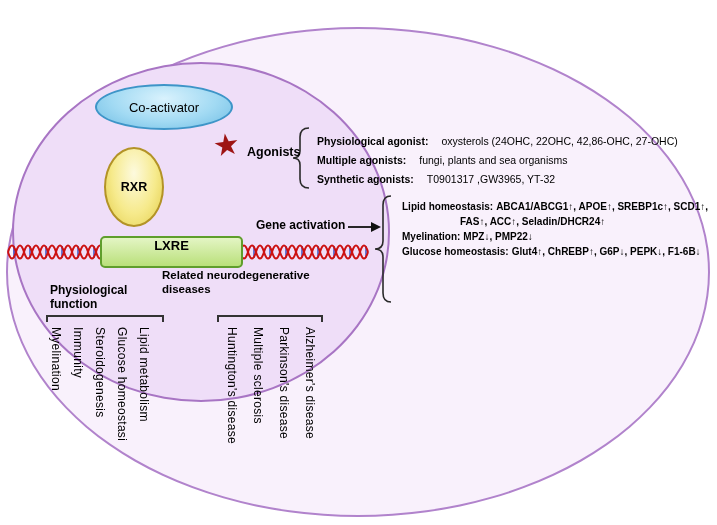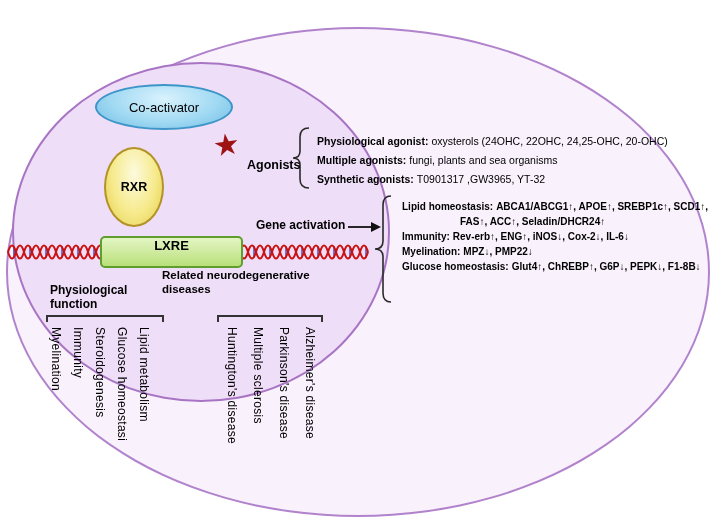"Physiological agonist:" .ag-line b { margin-right: 3px -> 13px }
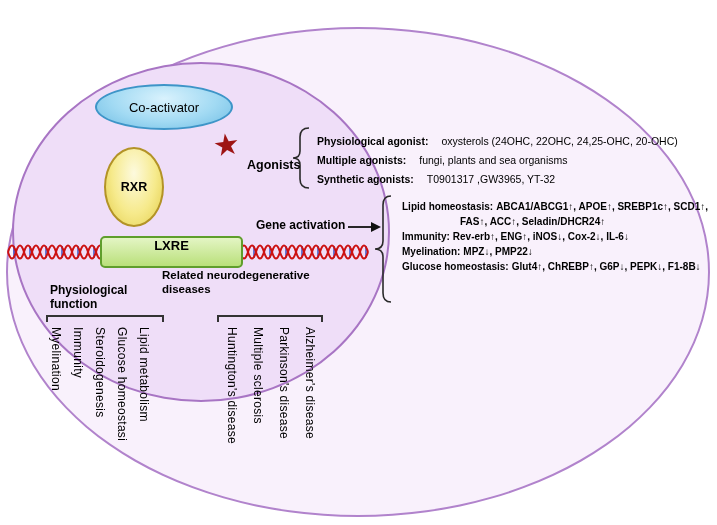"oxysterols (24OHC, 22OHC, 24,25-OHC," span { text: 24,25-OHC, 20-OHC -> 42,86-OHC, 27-OHC }
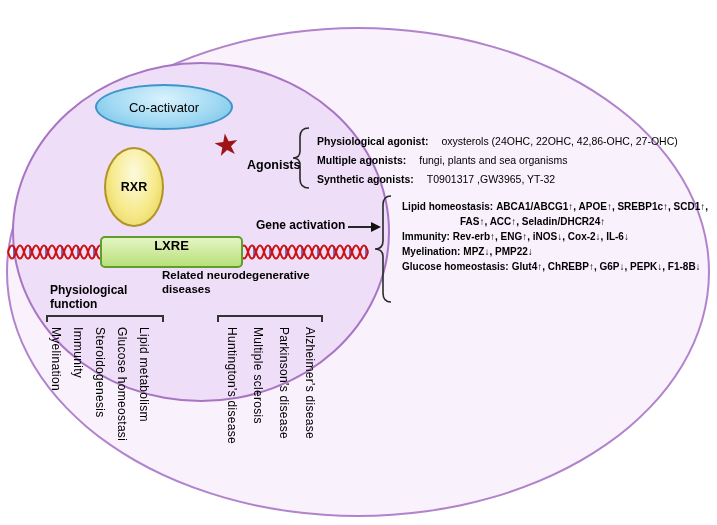"Agonists" .agonists-label { top: 158px -> 145px }
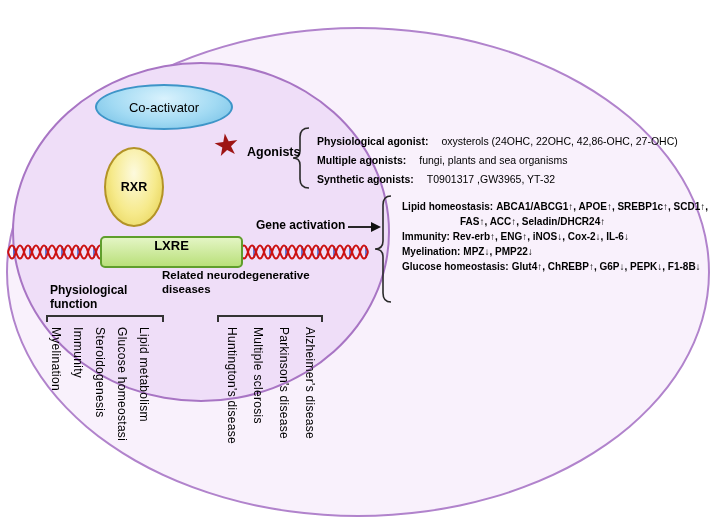"Immunity: Rev-erb↑, ENG↑, iNOS↓, Cox-2↓," div.gene-line { html: <div> <b>Immunity:</b><span>Rev-erb↑, ENG↑, iNOS↓, Cox-2↓, IL-6↓</span> </div> -> none }
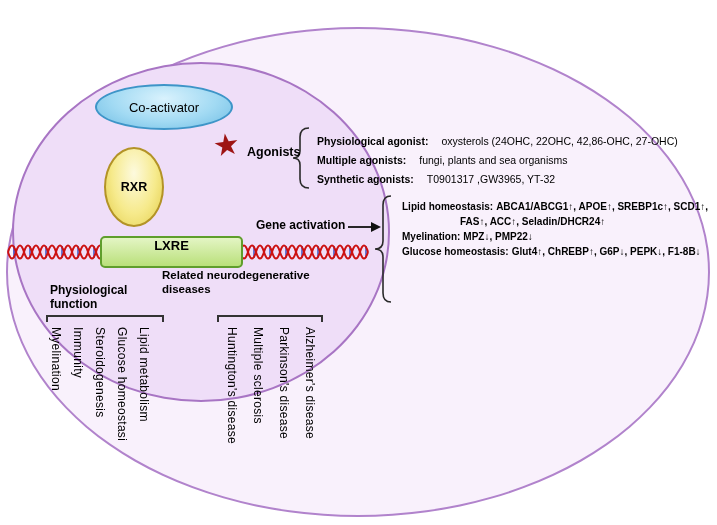"Glut4↑, ChREBP↑, G6P↓, PEPK↓, F1-8B↓" span { text: F1-8B -> F1-6B }
